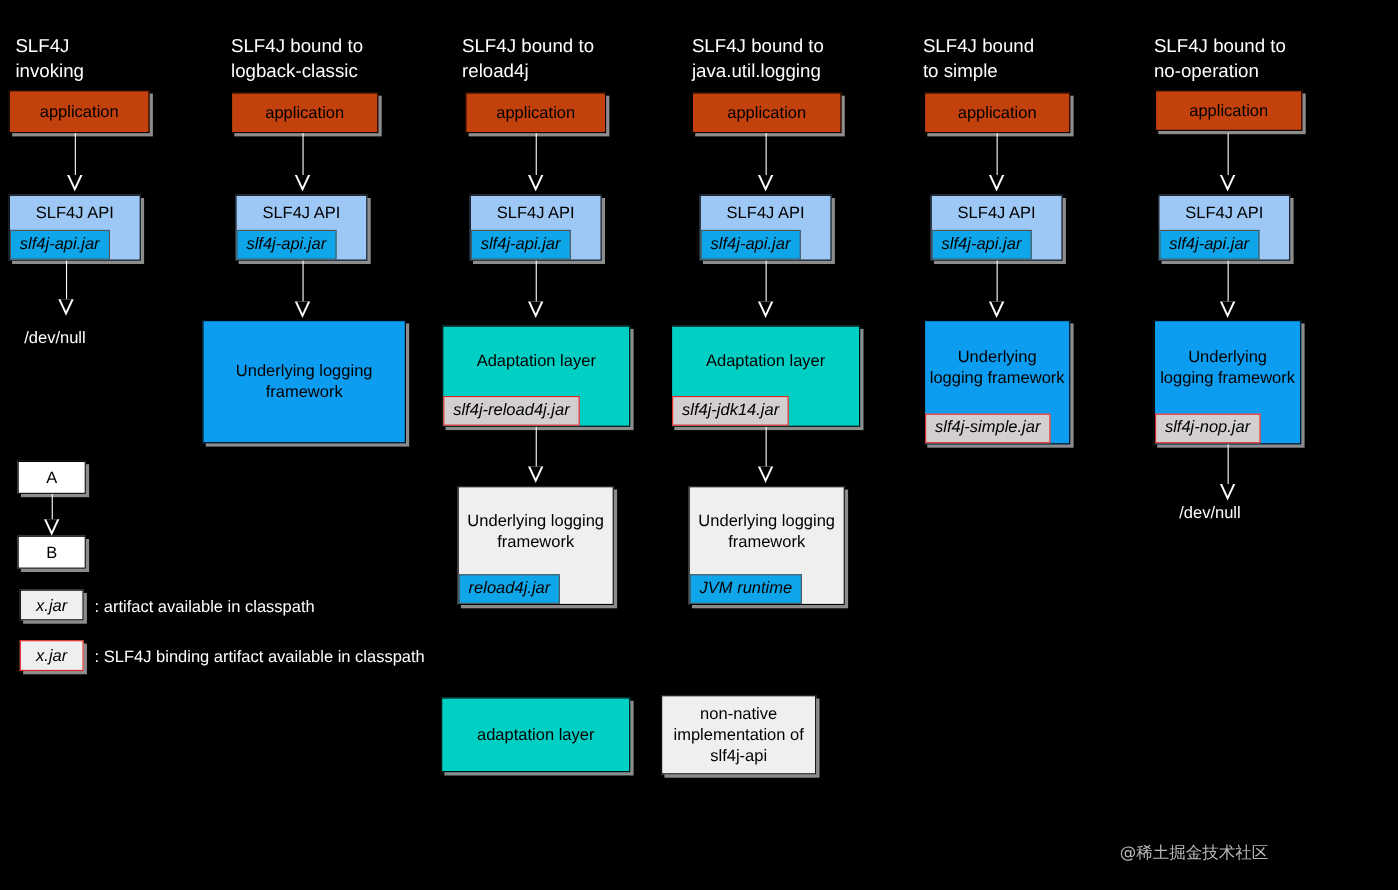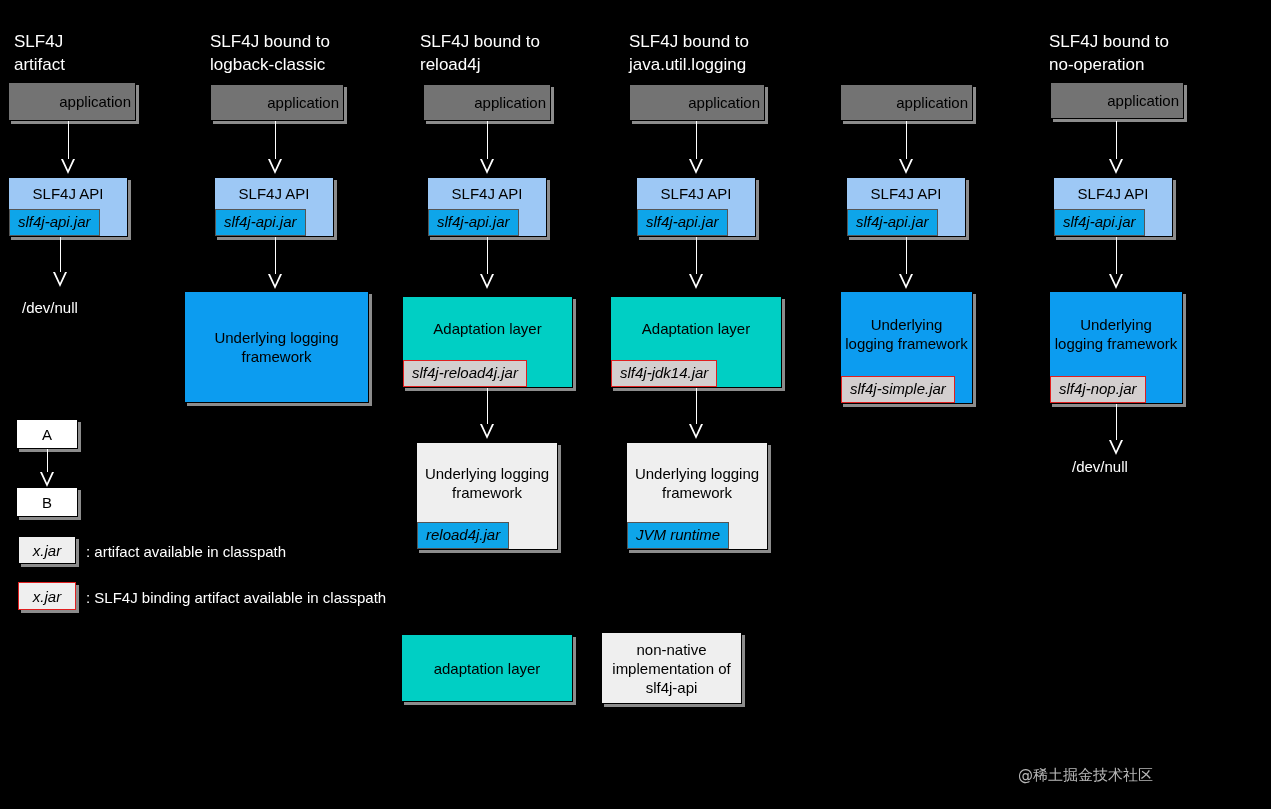"SLF4J" div.col-title { text: artifact -> invoking }
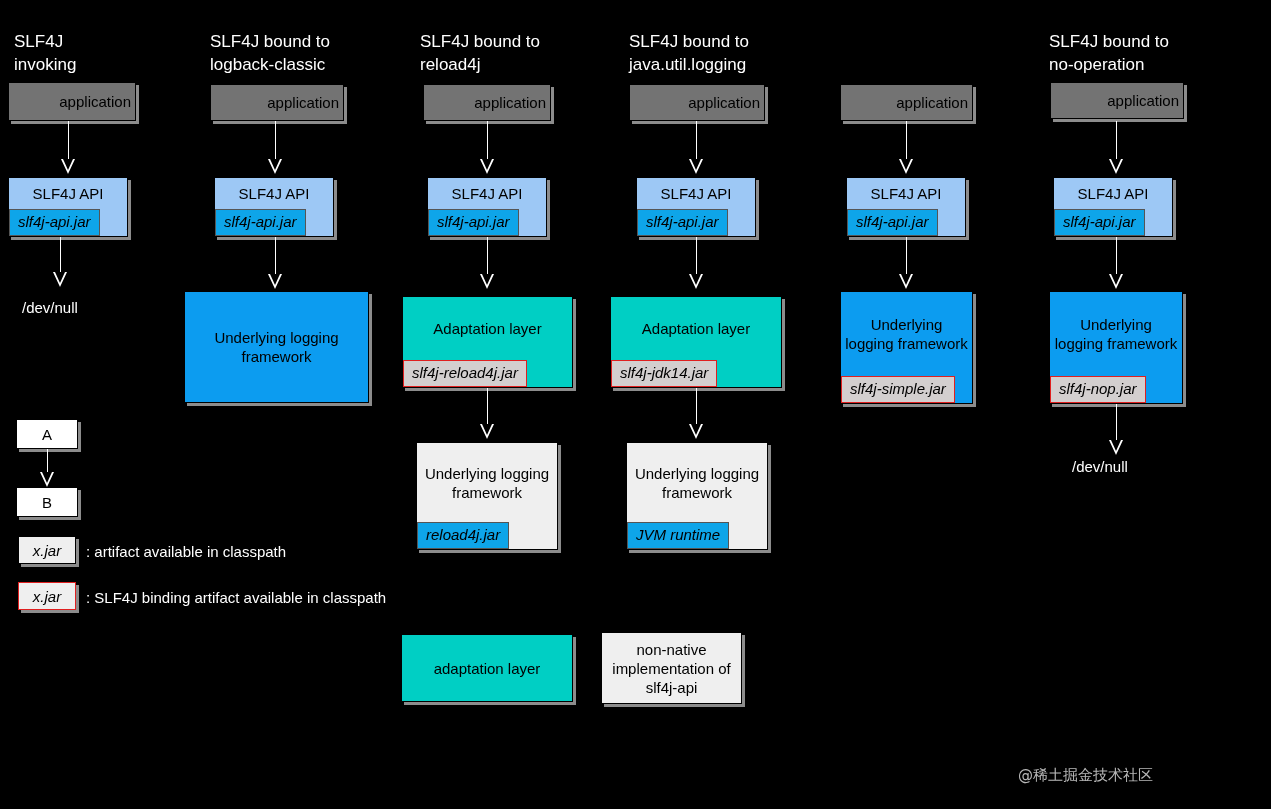"SLF4J bound" div.col-title { html: none -> <div>SLF4J bound to simple</div> }
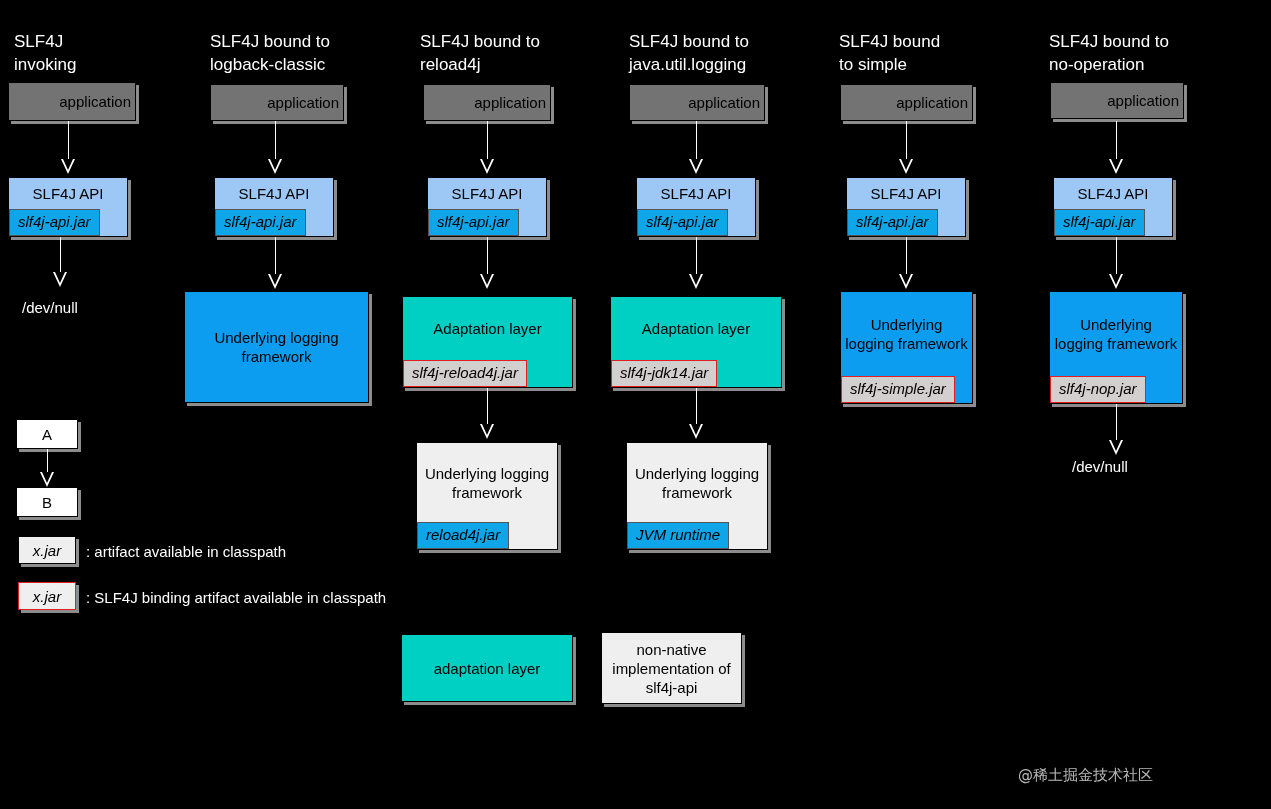"application" .fill-green { align-items: flex-end -> none; background: #737373 -> #c2410c }
